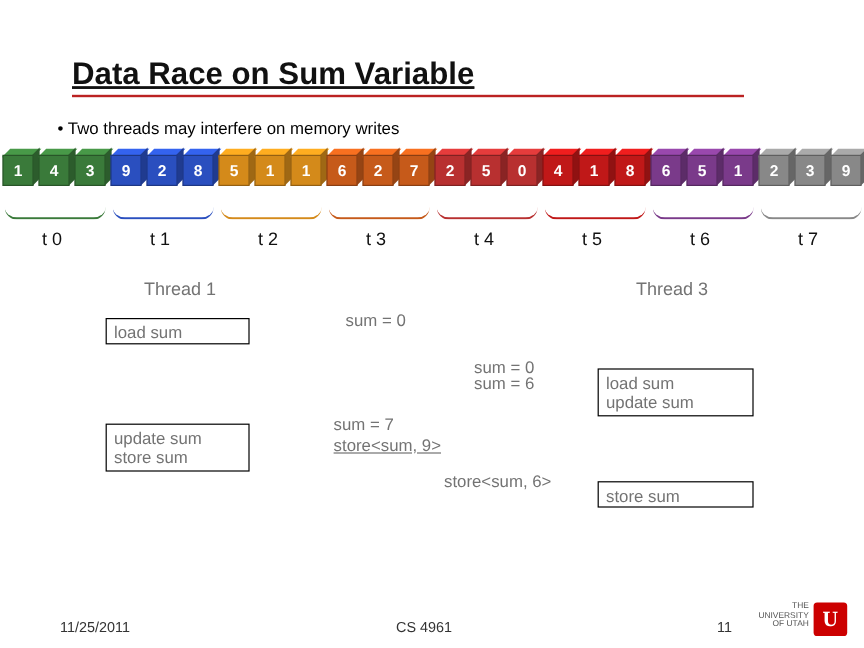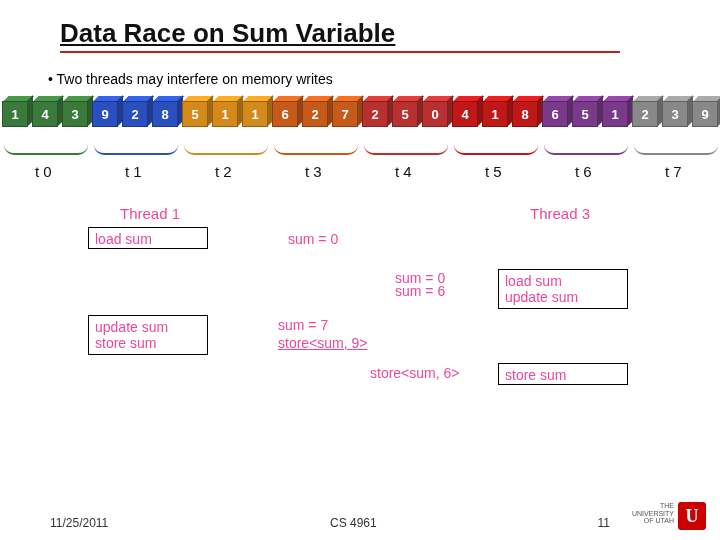"Data Race on Sum Variable" .title-wrap { margin-top: none -> 28px }
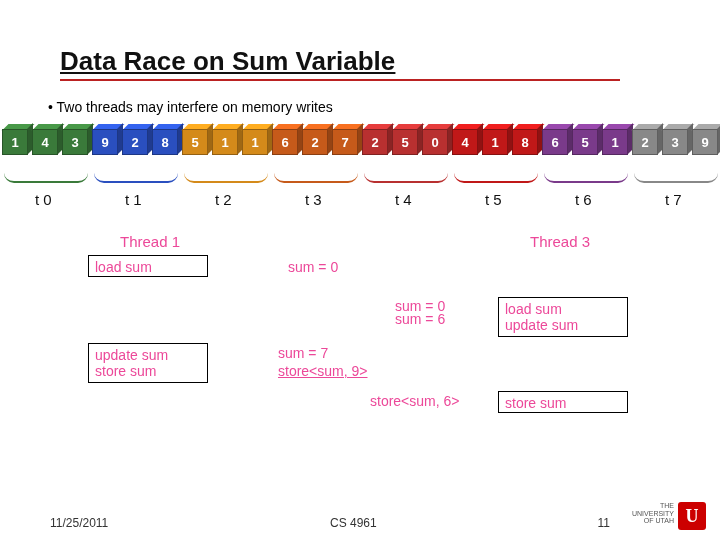"Thread 1" .thread-area { color: #ec4899 -> #737373 }
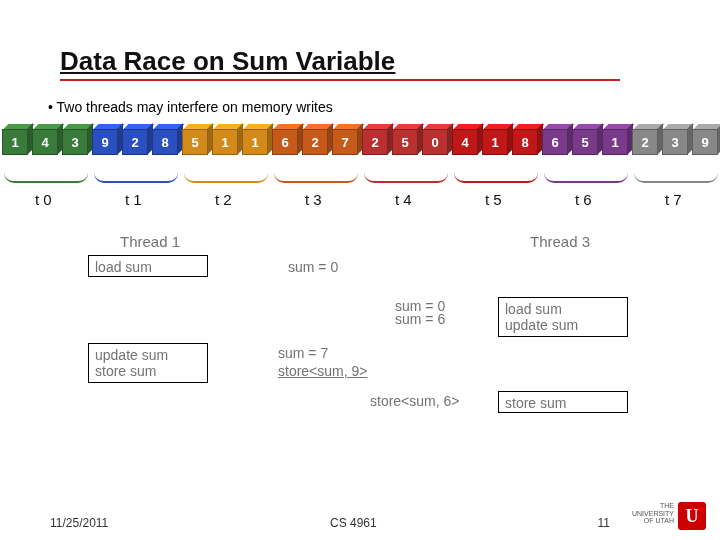"load sum" .thread-box { margin-top: none -> 10px }
